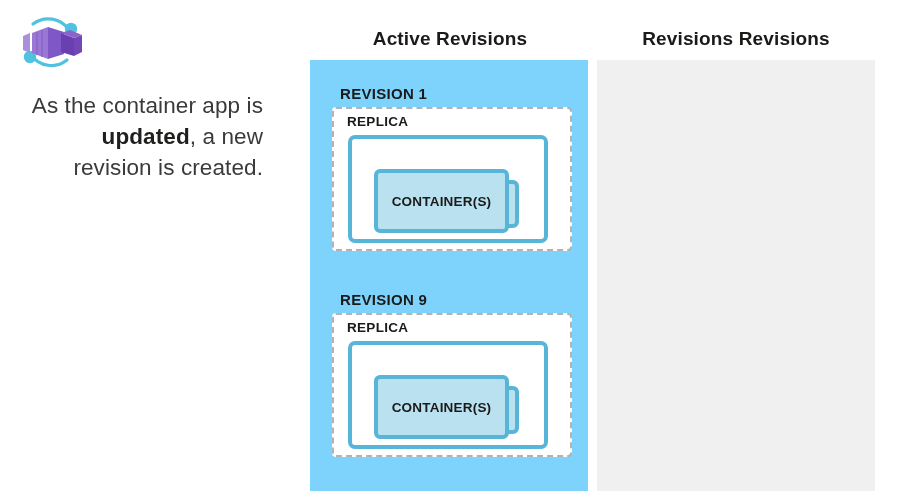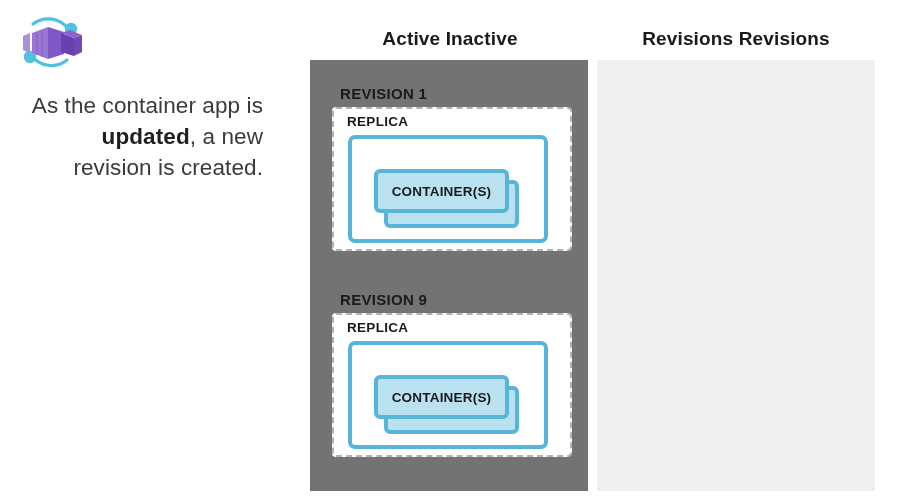"Active Inactive" div.col-header { text: Inactive -> Revisions }
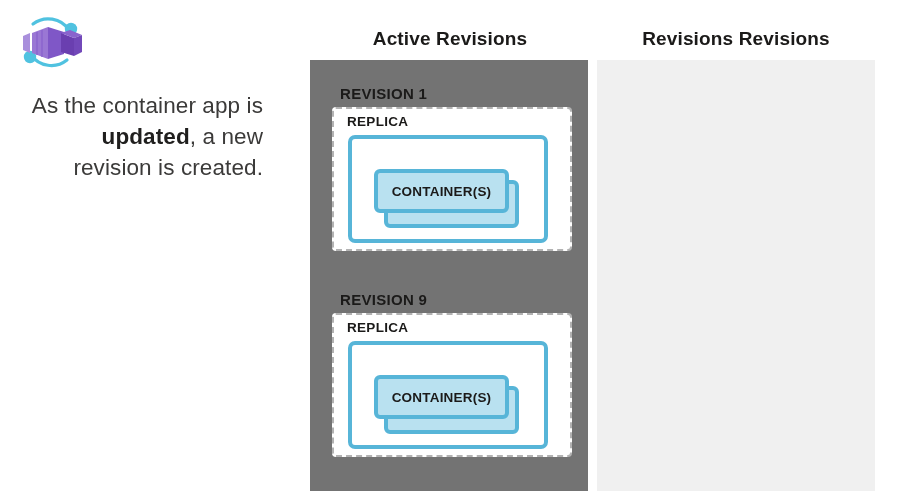"REVISION 1" #active-panel { background: #737373 -> #7dd3fc }
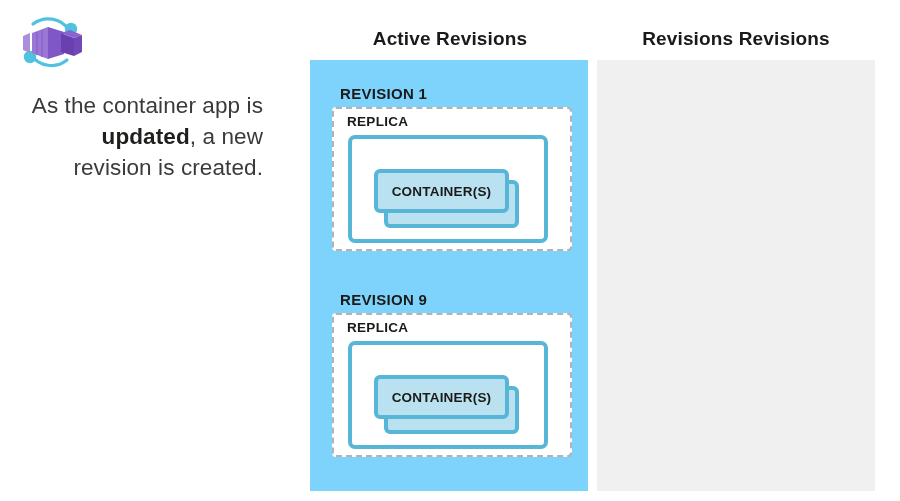"CONTAINER(S)" .container-card.front { height: 44px -> 64px }
